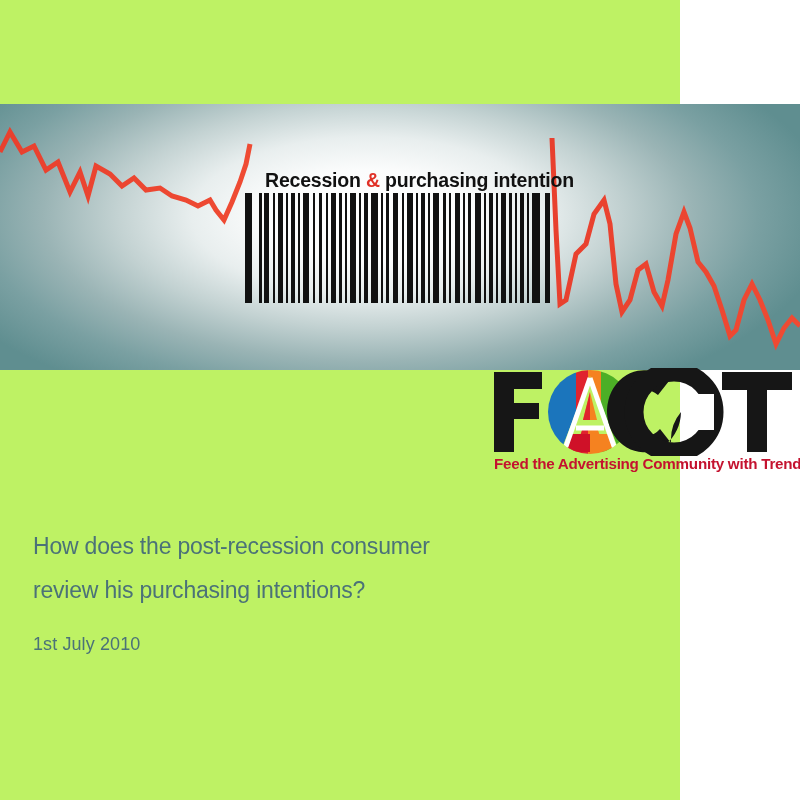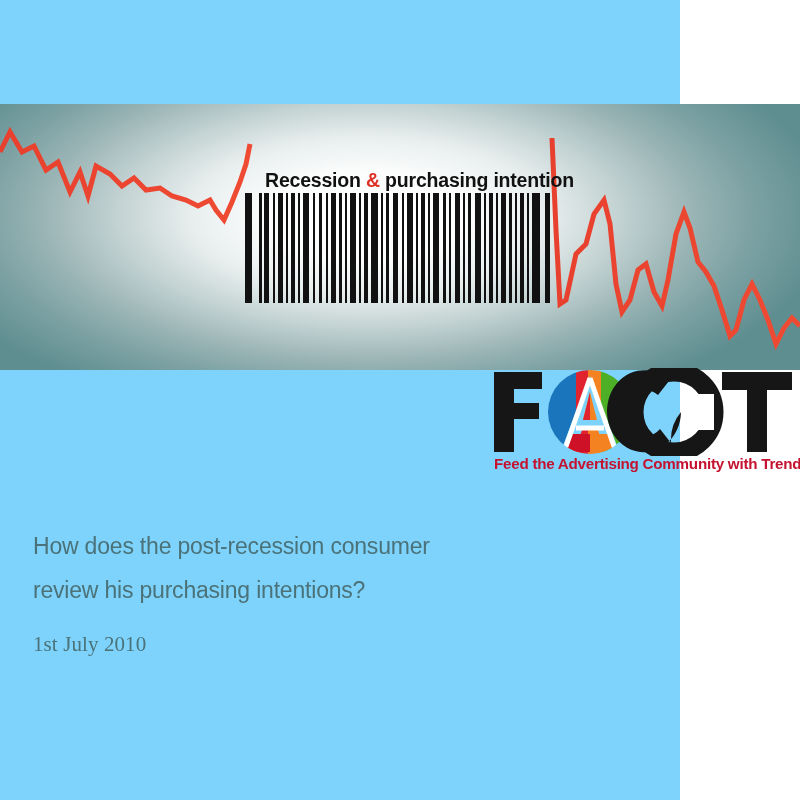"Recession & purchasing intention" .slide { background: #7dd3fc -> #bef264 }
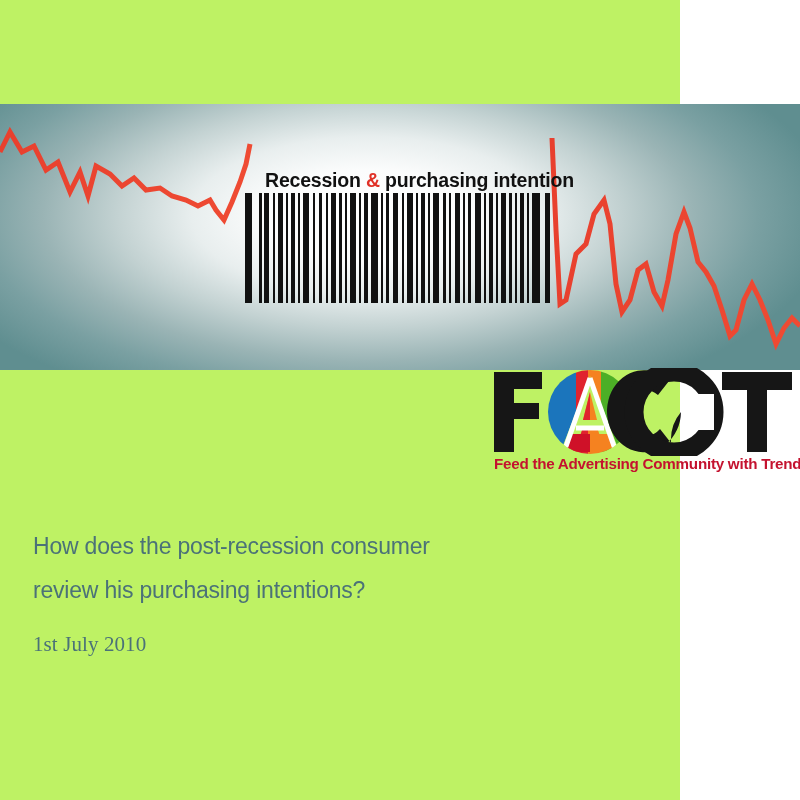"1st July 2010" .slide-date { font-family: Liberation Serif, serif -> Liberation Sans, sans-serif; font-size: 21px -> 18px }
